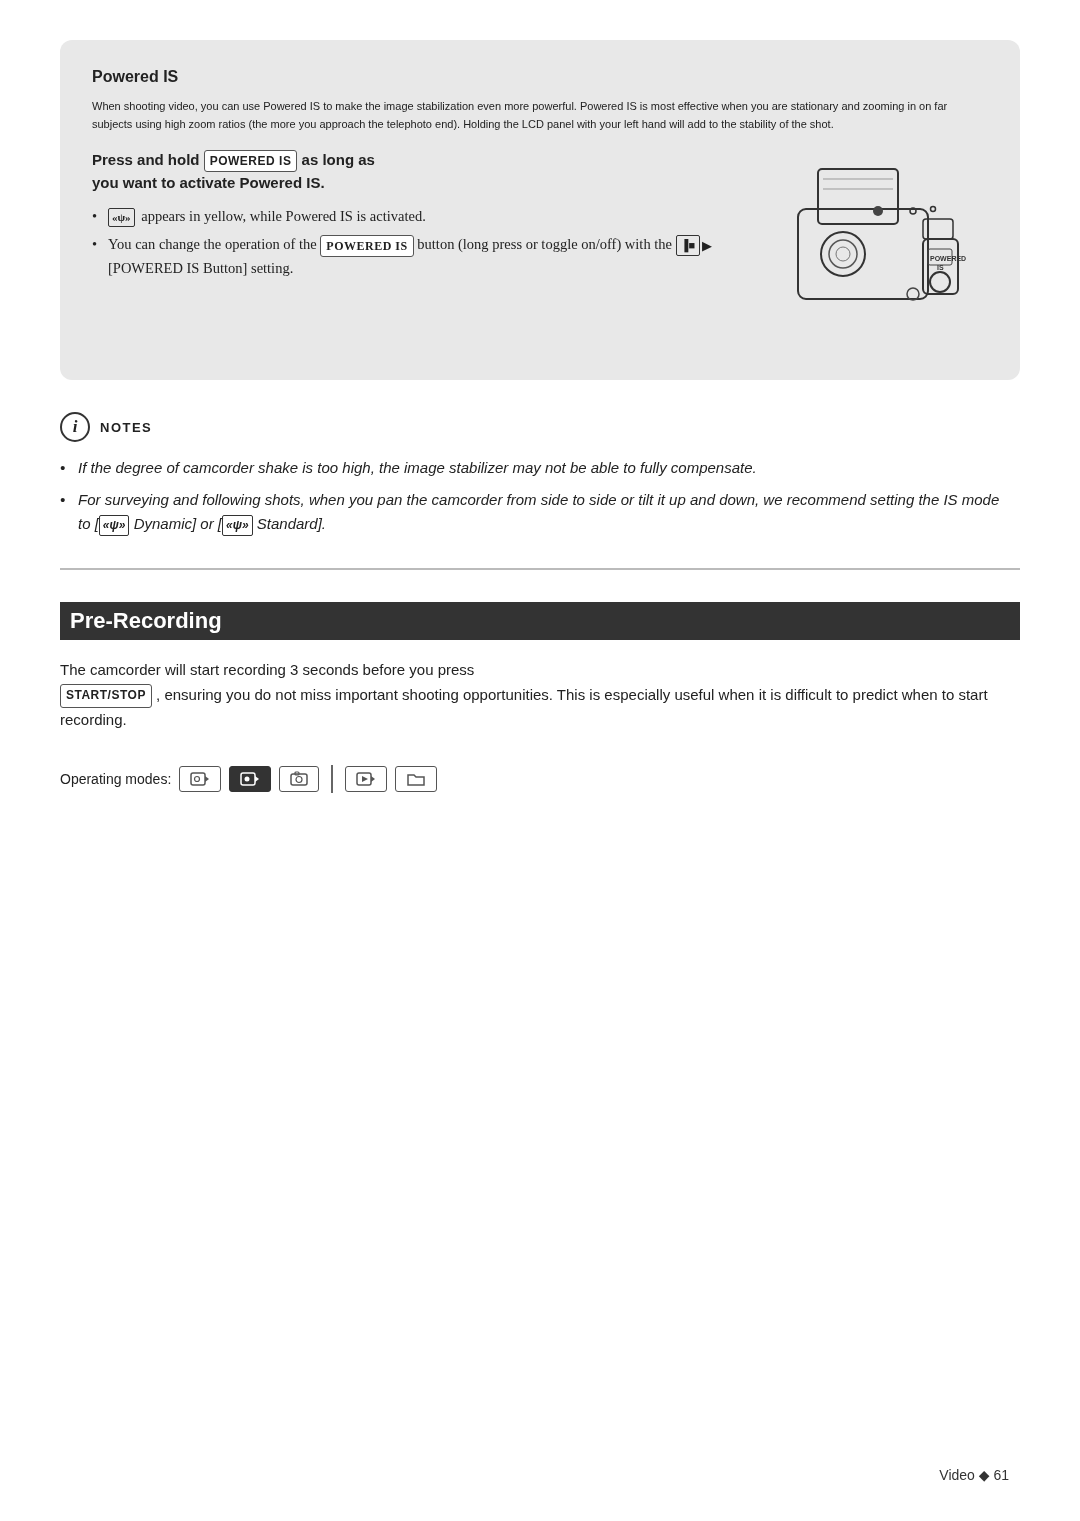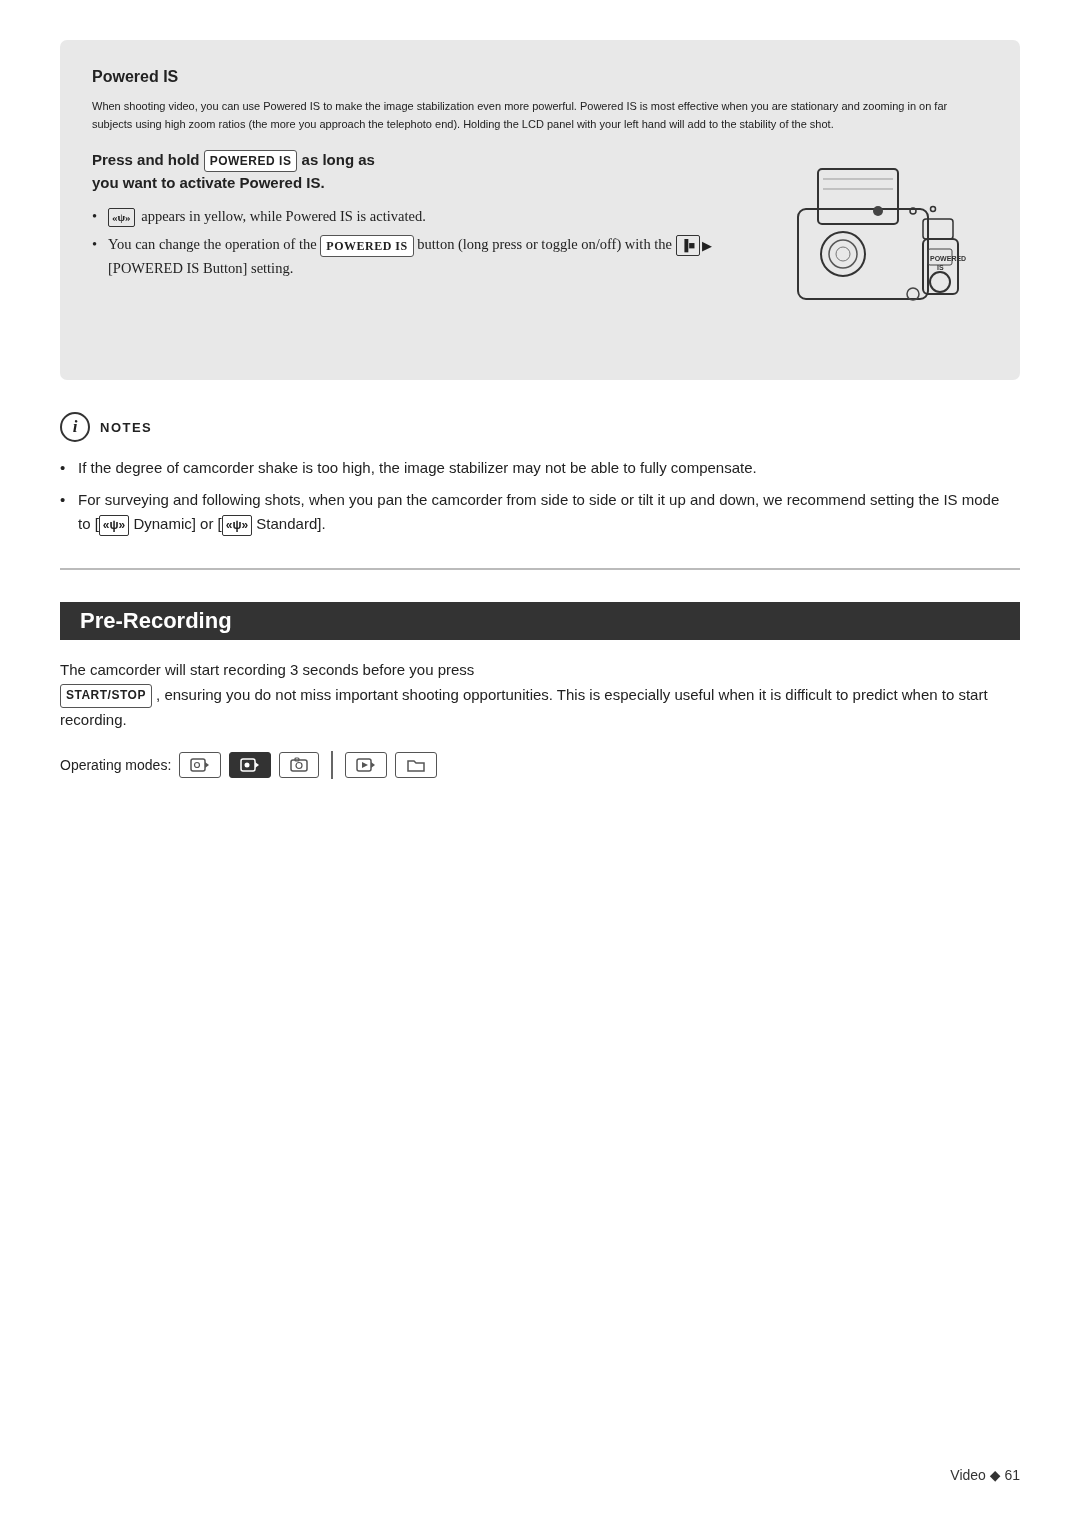"Powered IS" .powered-is-section { border-radius: 7px -> 12px }
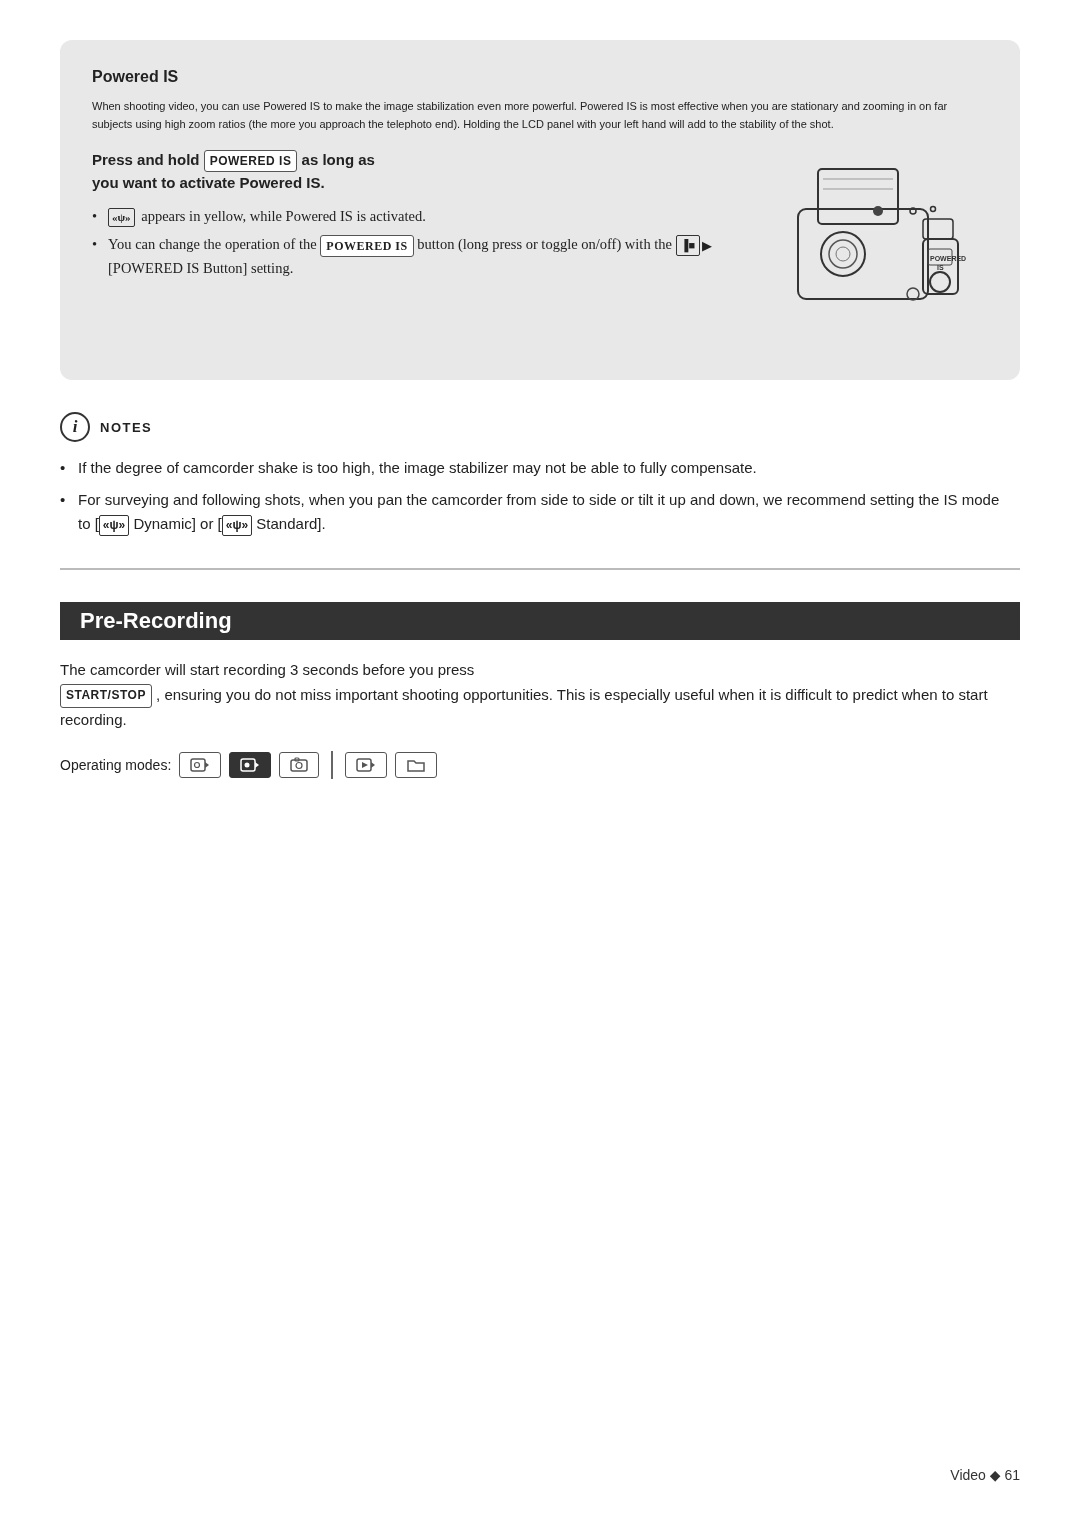"If the degree of camcorder" .notes-list li { font-style: none -> italic }
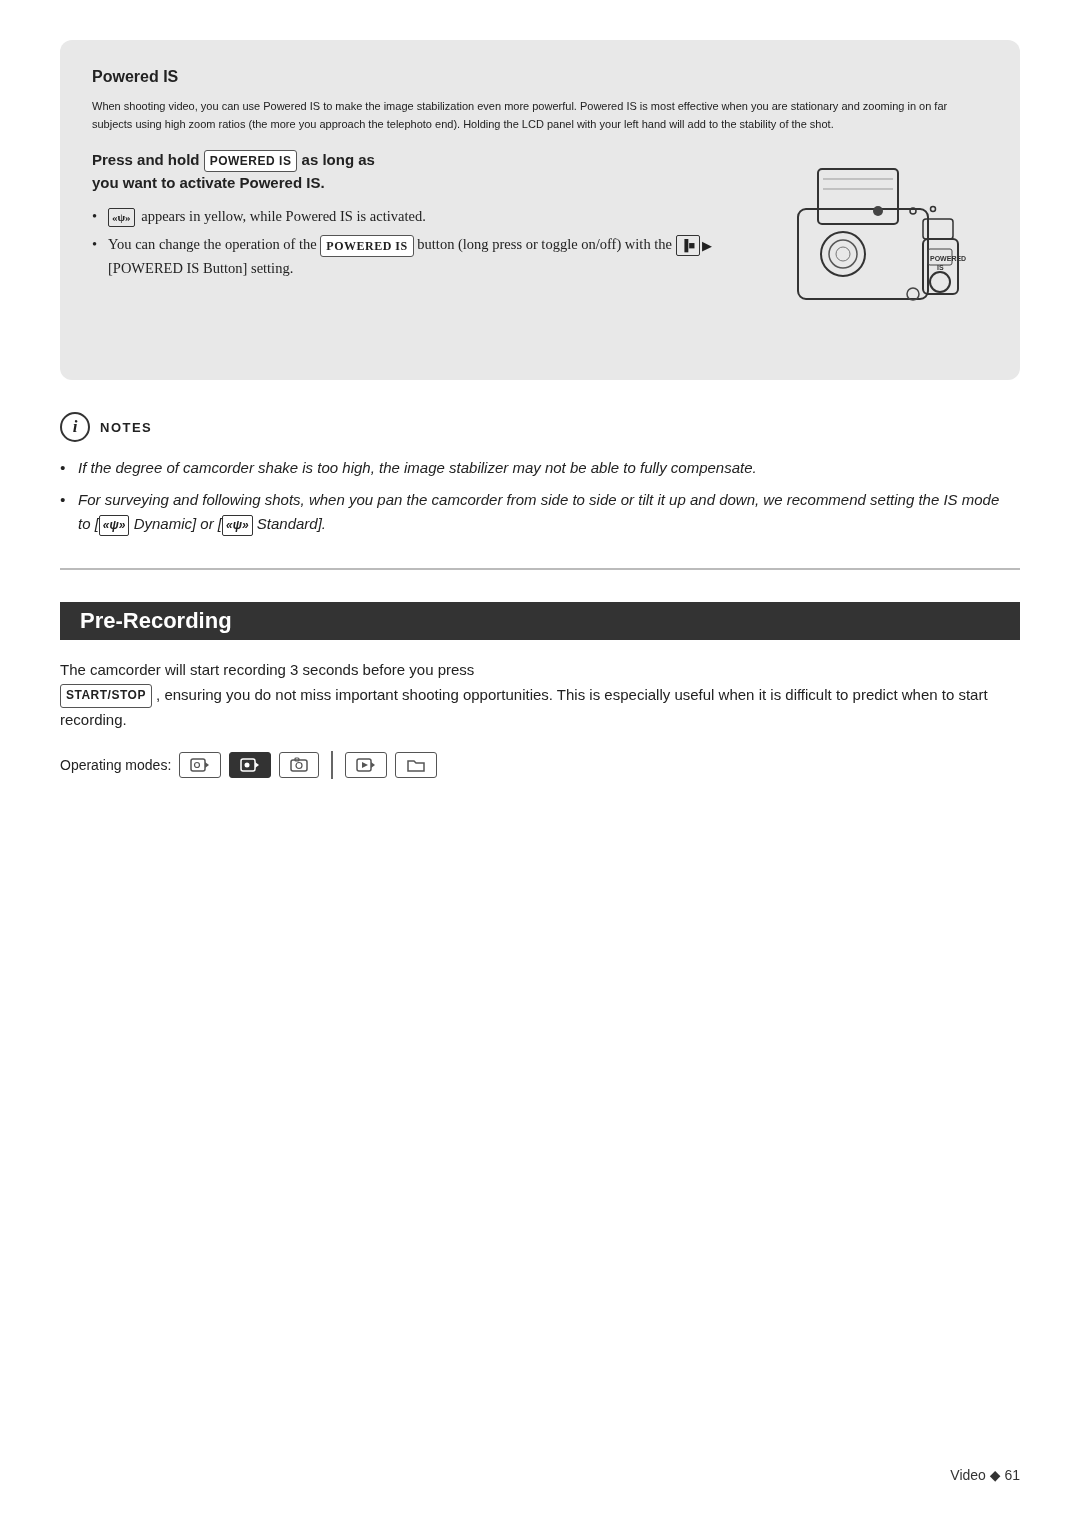"Pre-Recording" .pre-recording-title { padding: 6px 20px -> 6px 10px }
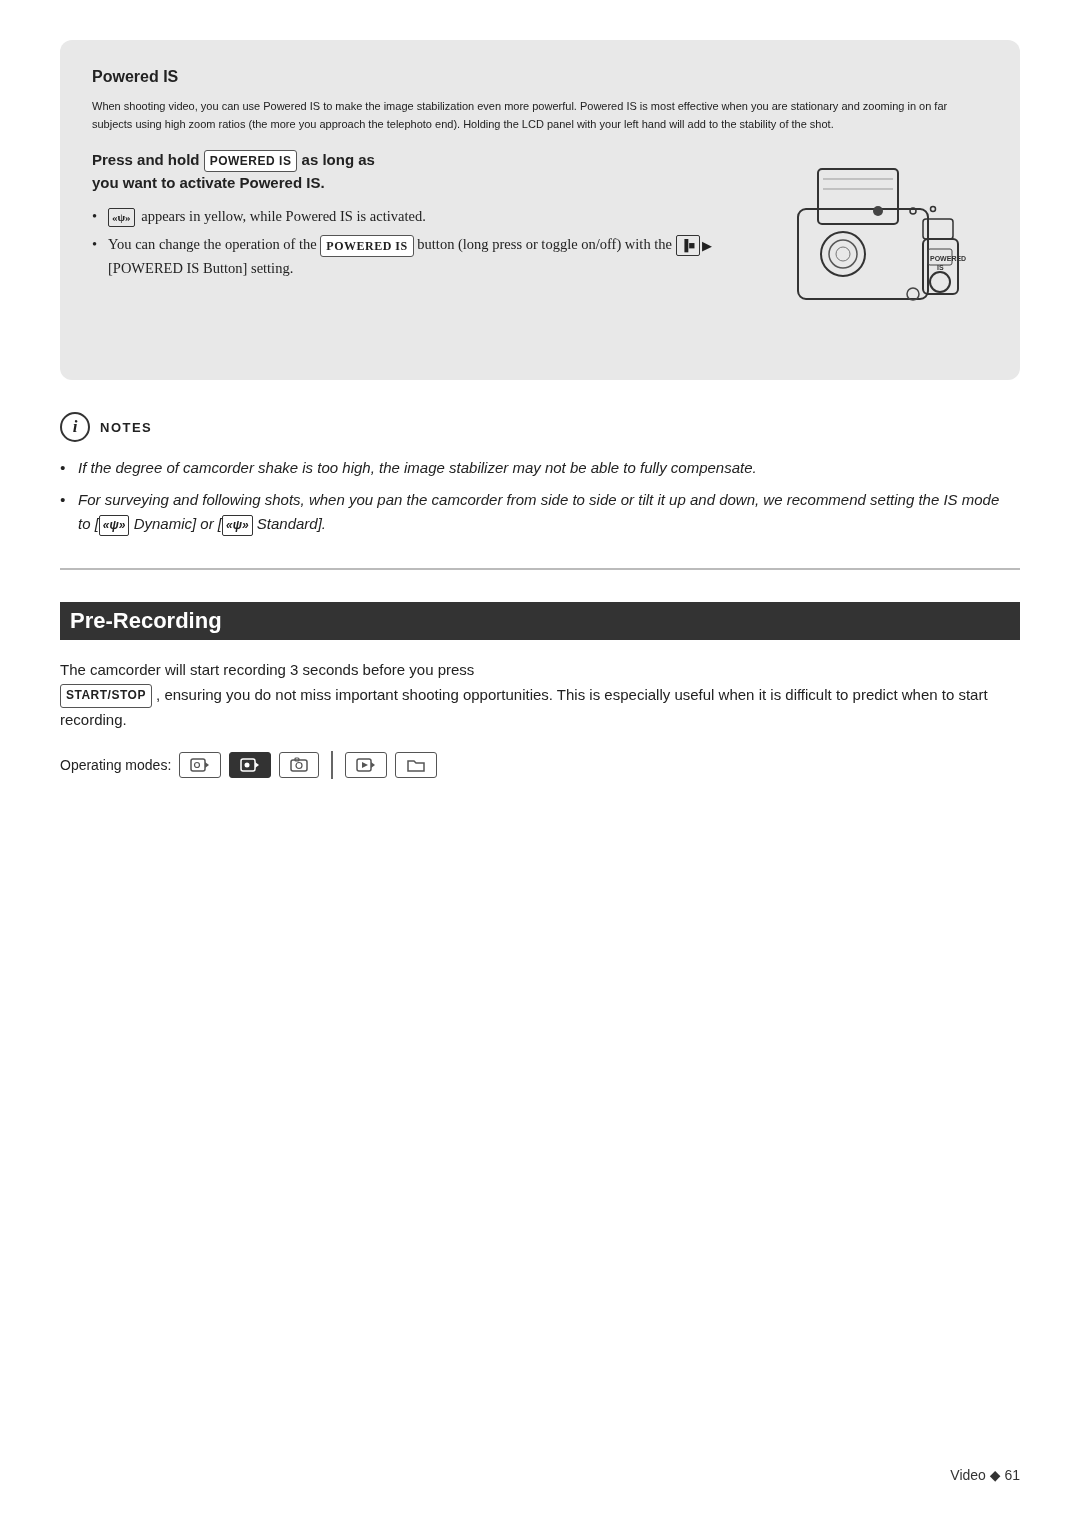"The camcorder will start recording" .pre-recording-body { margin-bottom: 18px -> 32px }
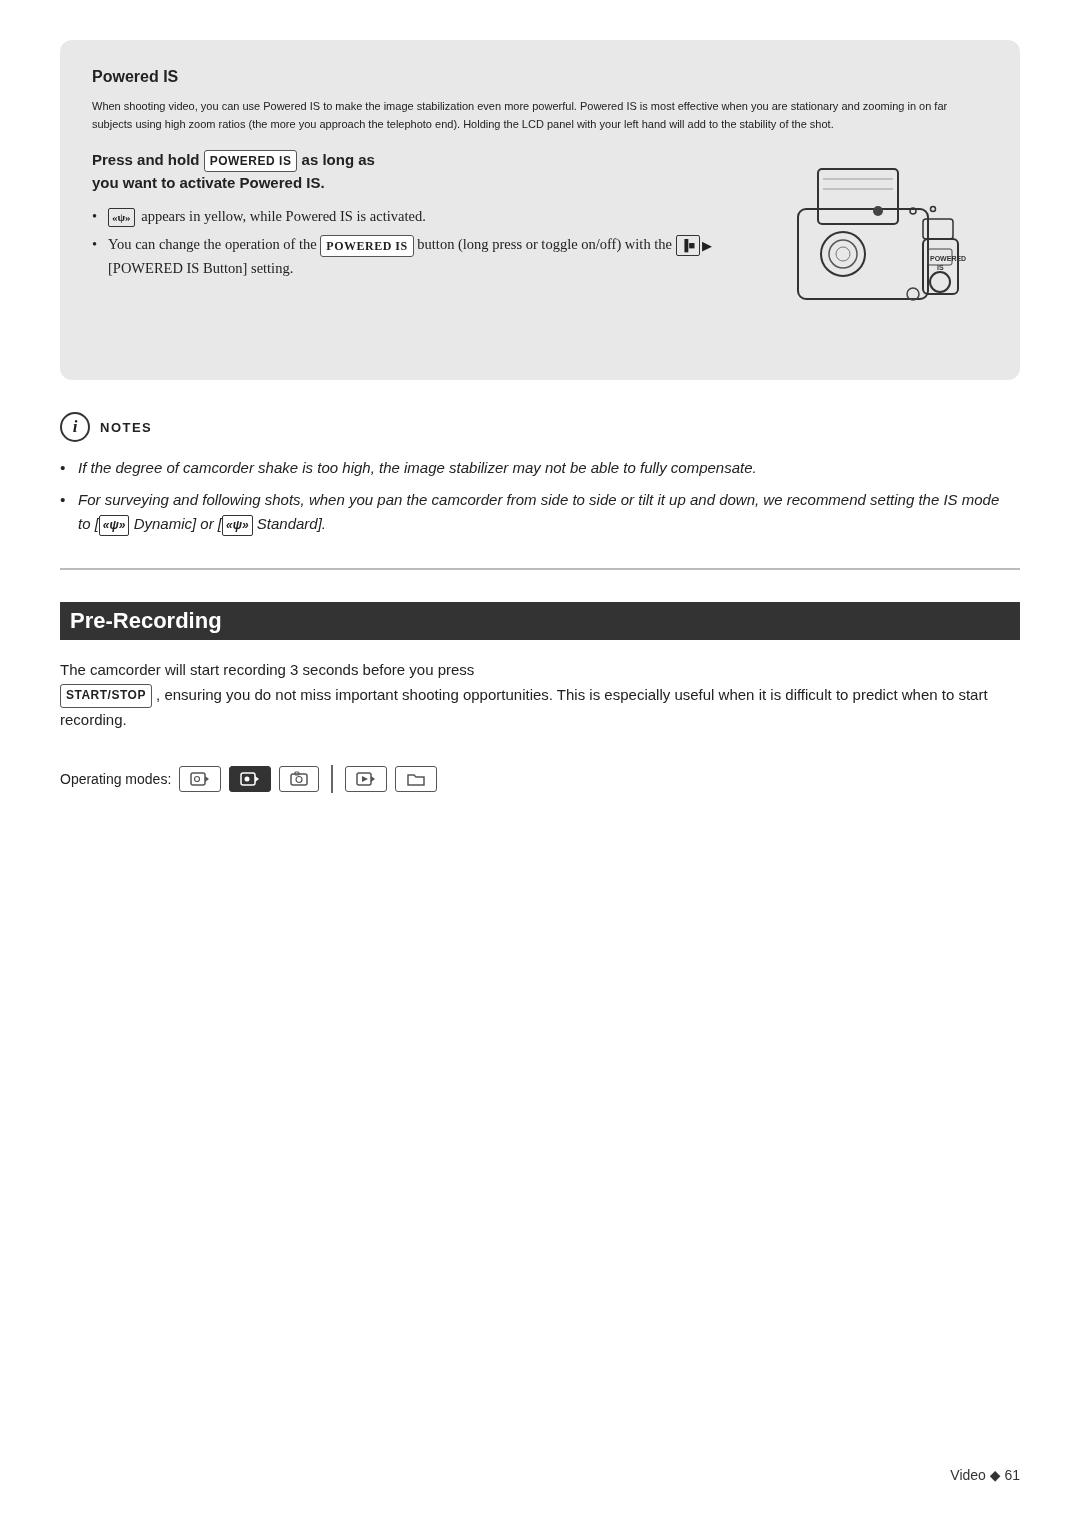"Video ◆ 61" .footer-page { right: 60px -> 71px }
